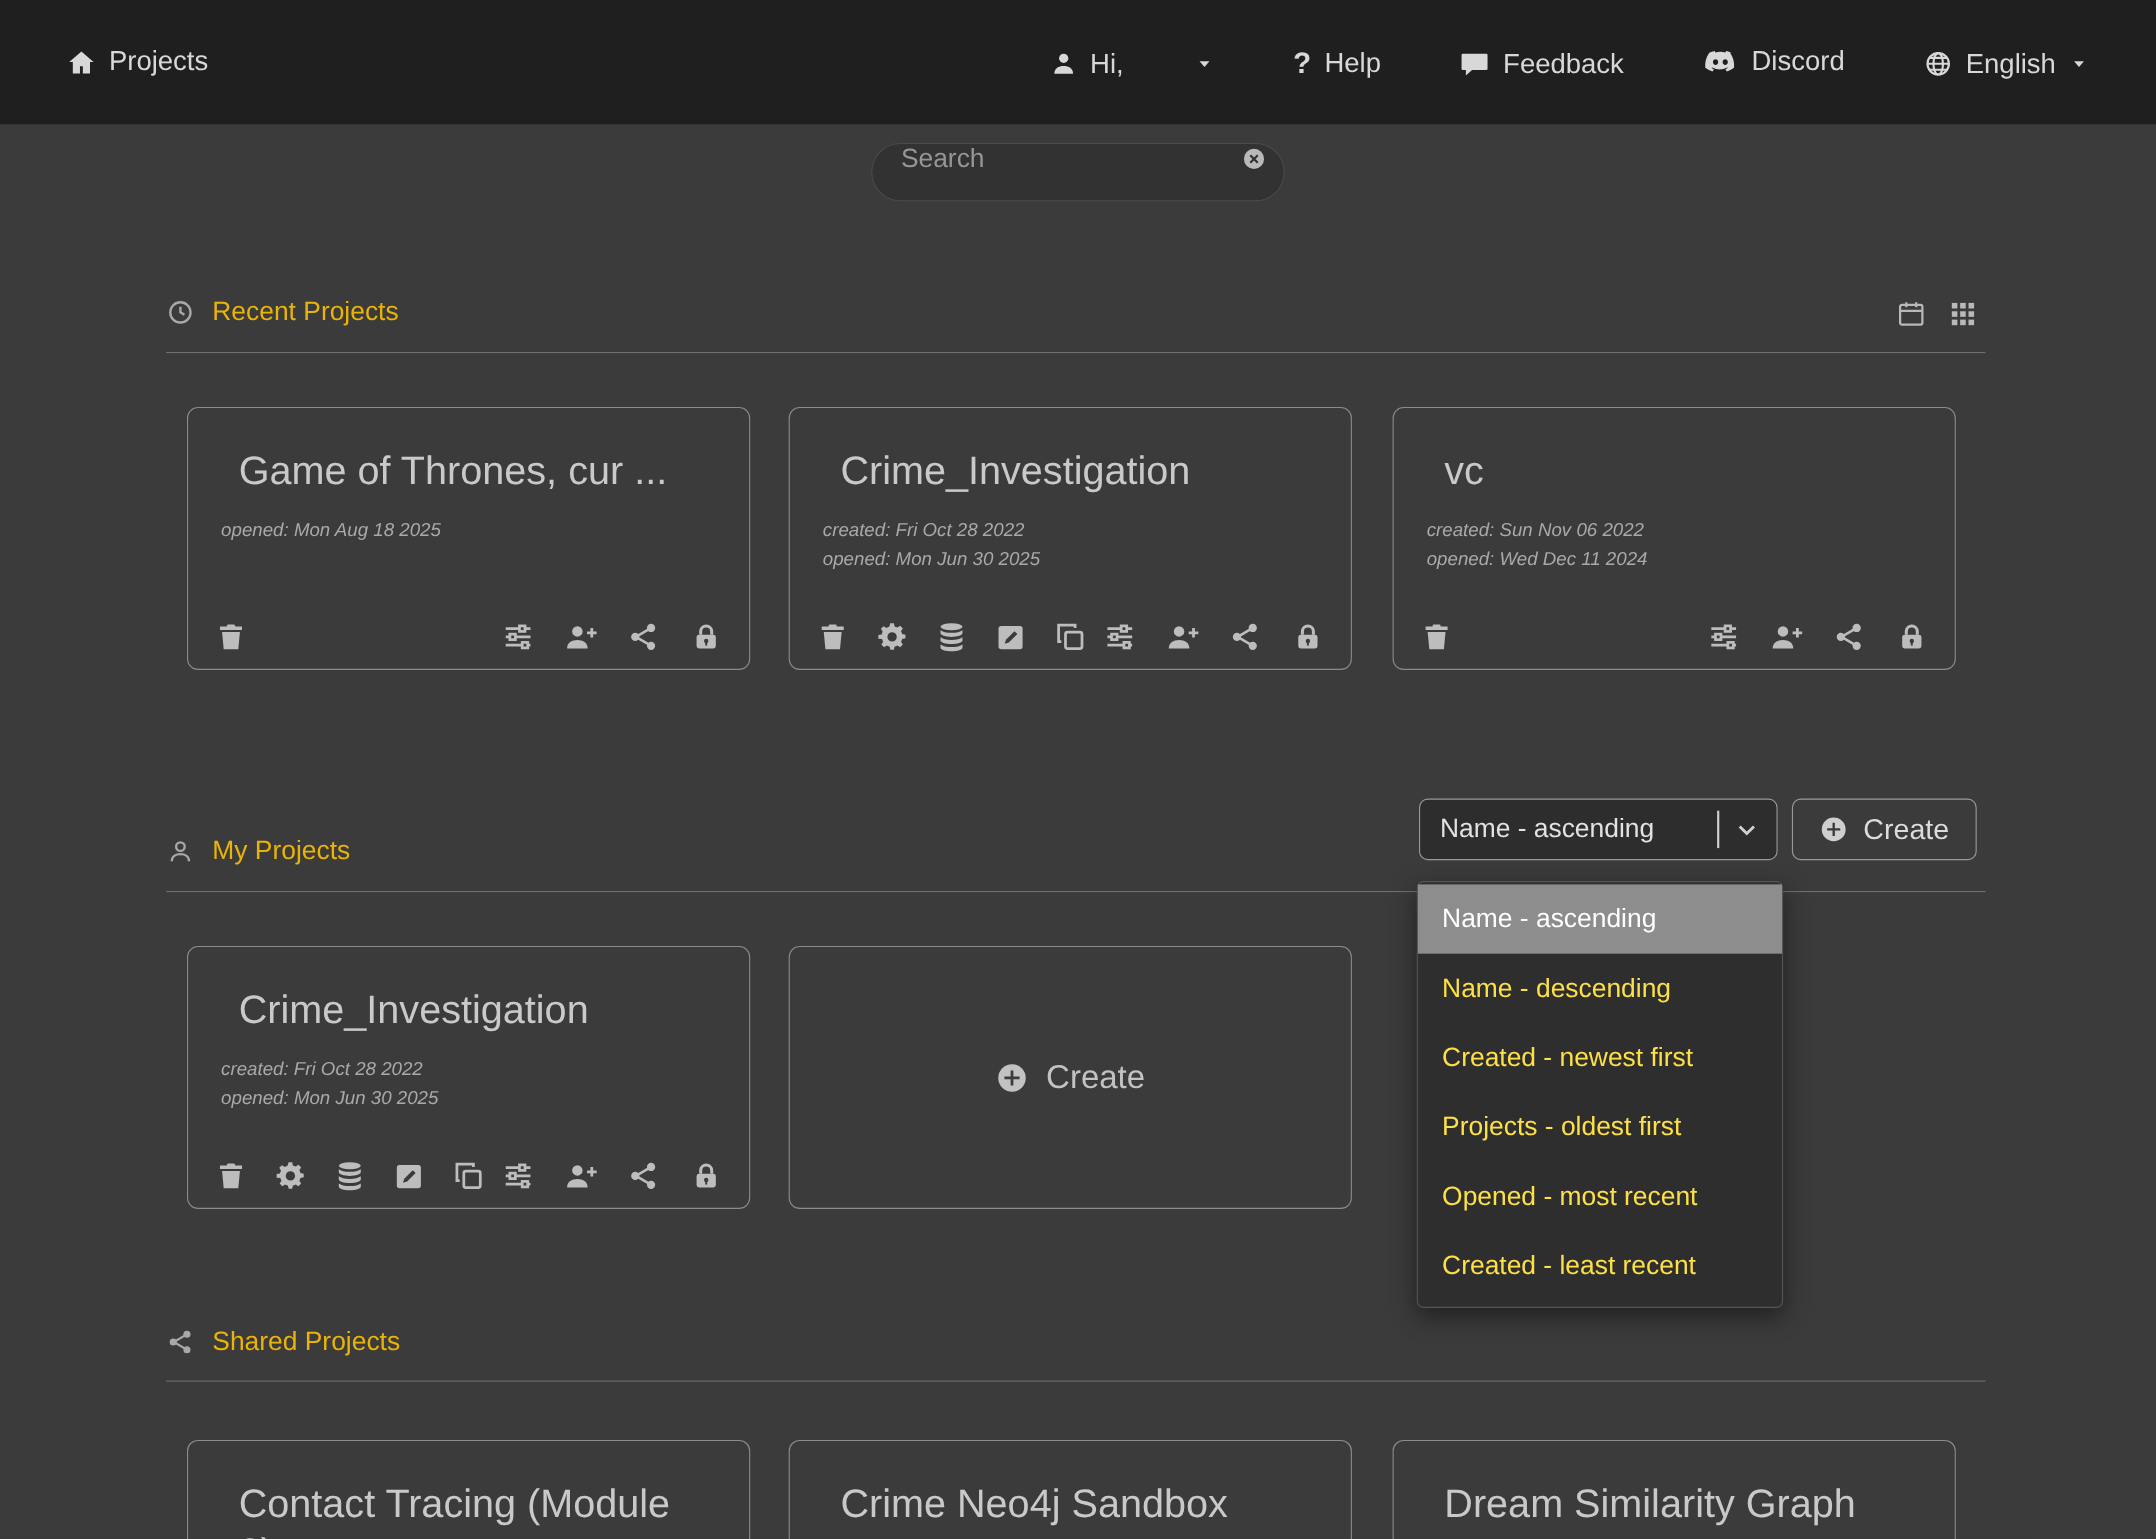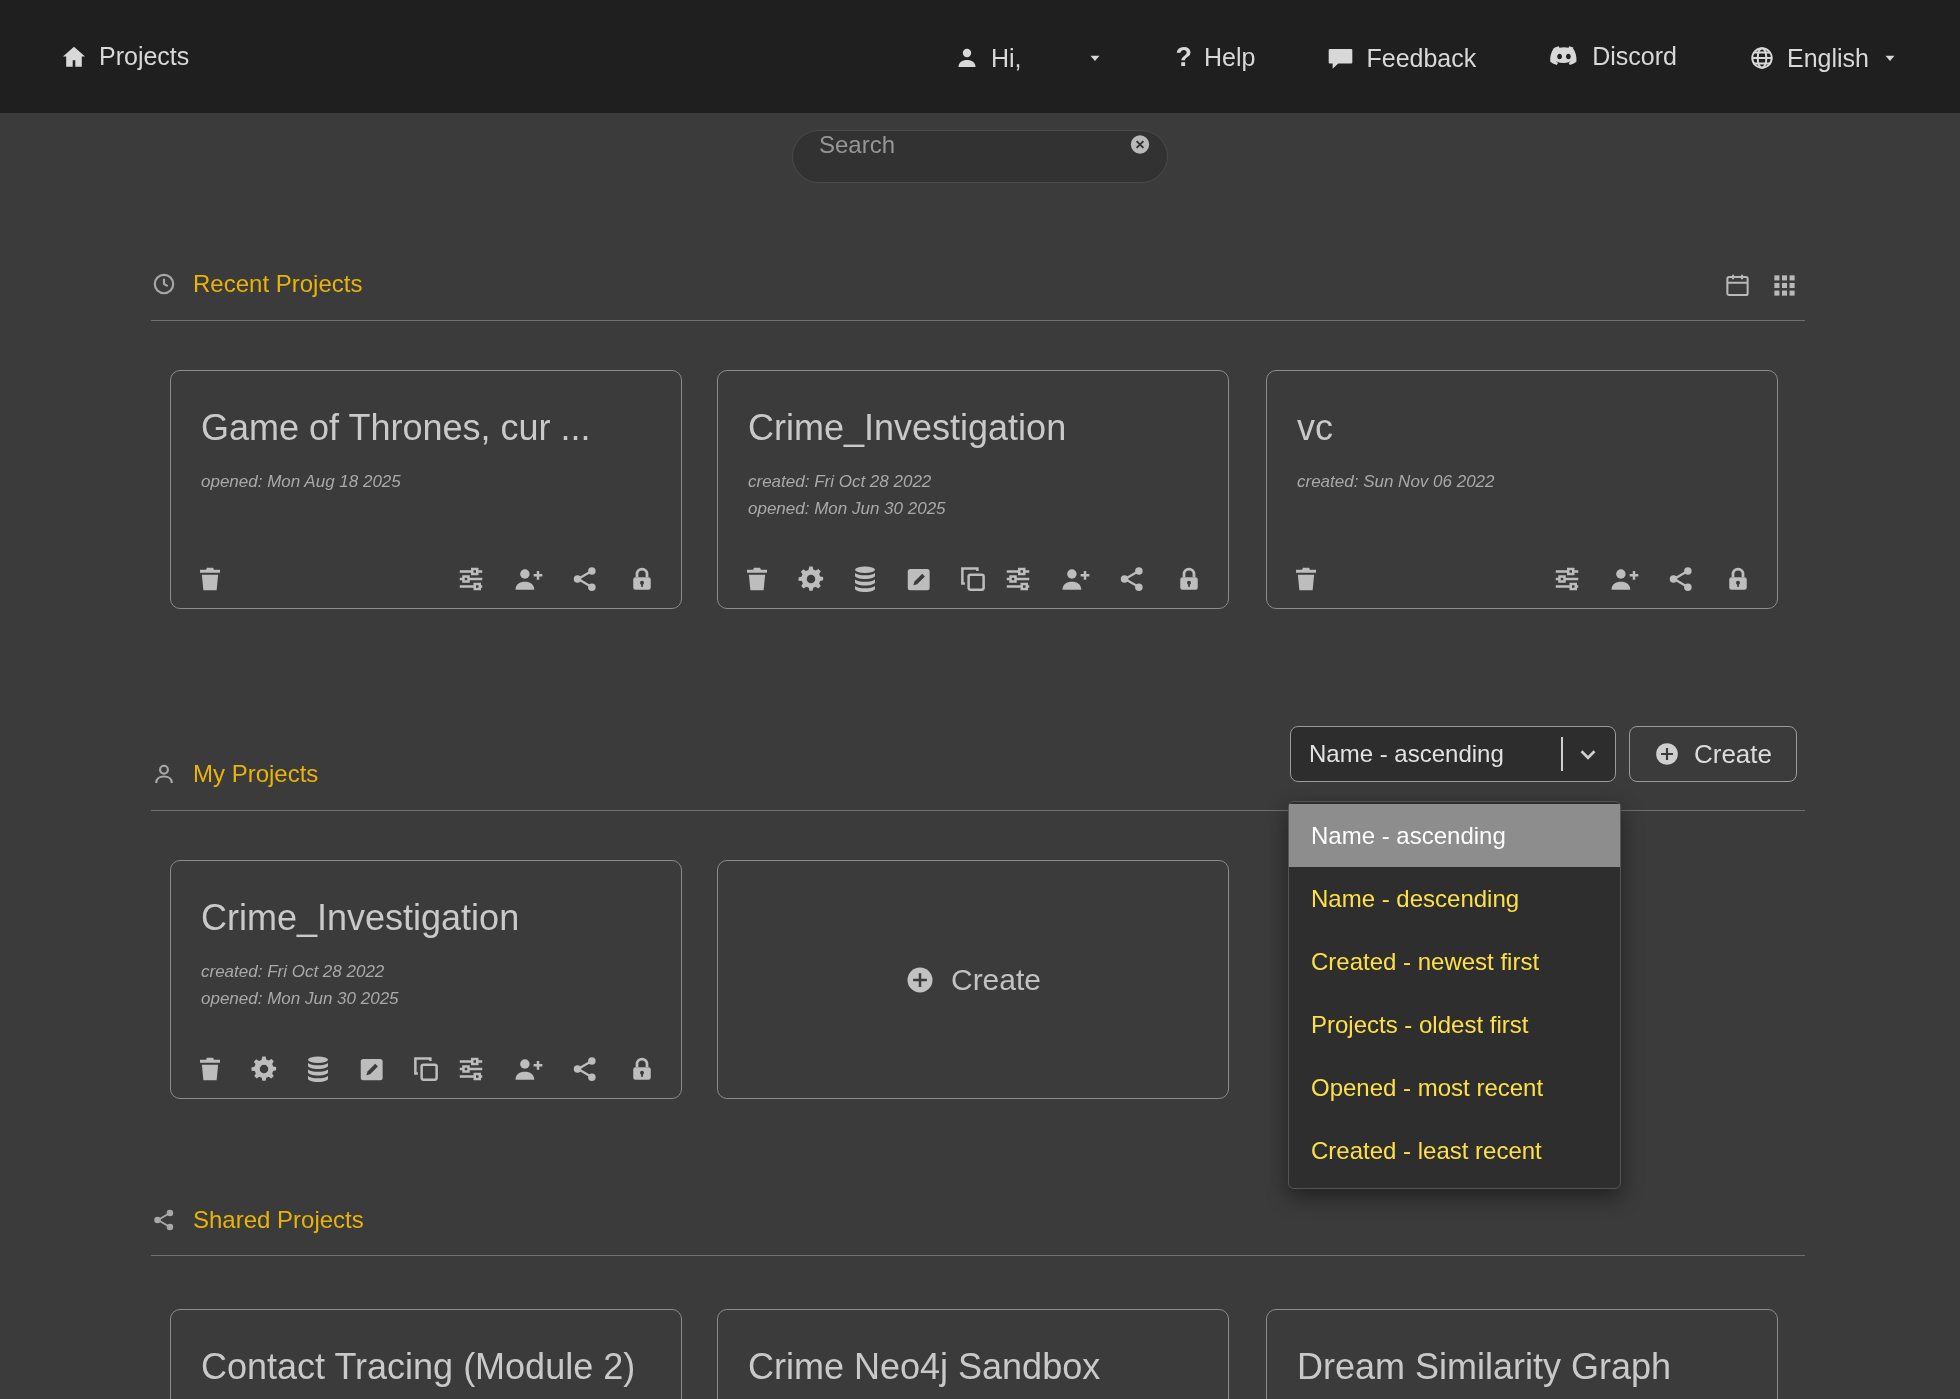"Game of Thrones, cur ..." .card-title { margin-left: none -> 16px }
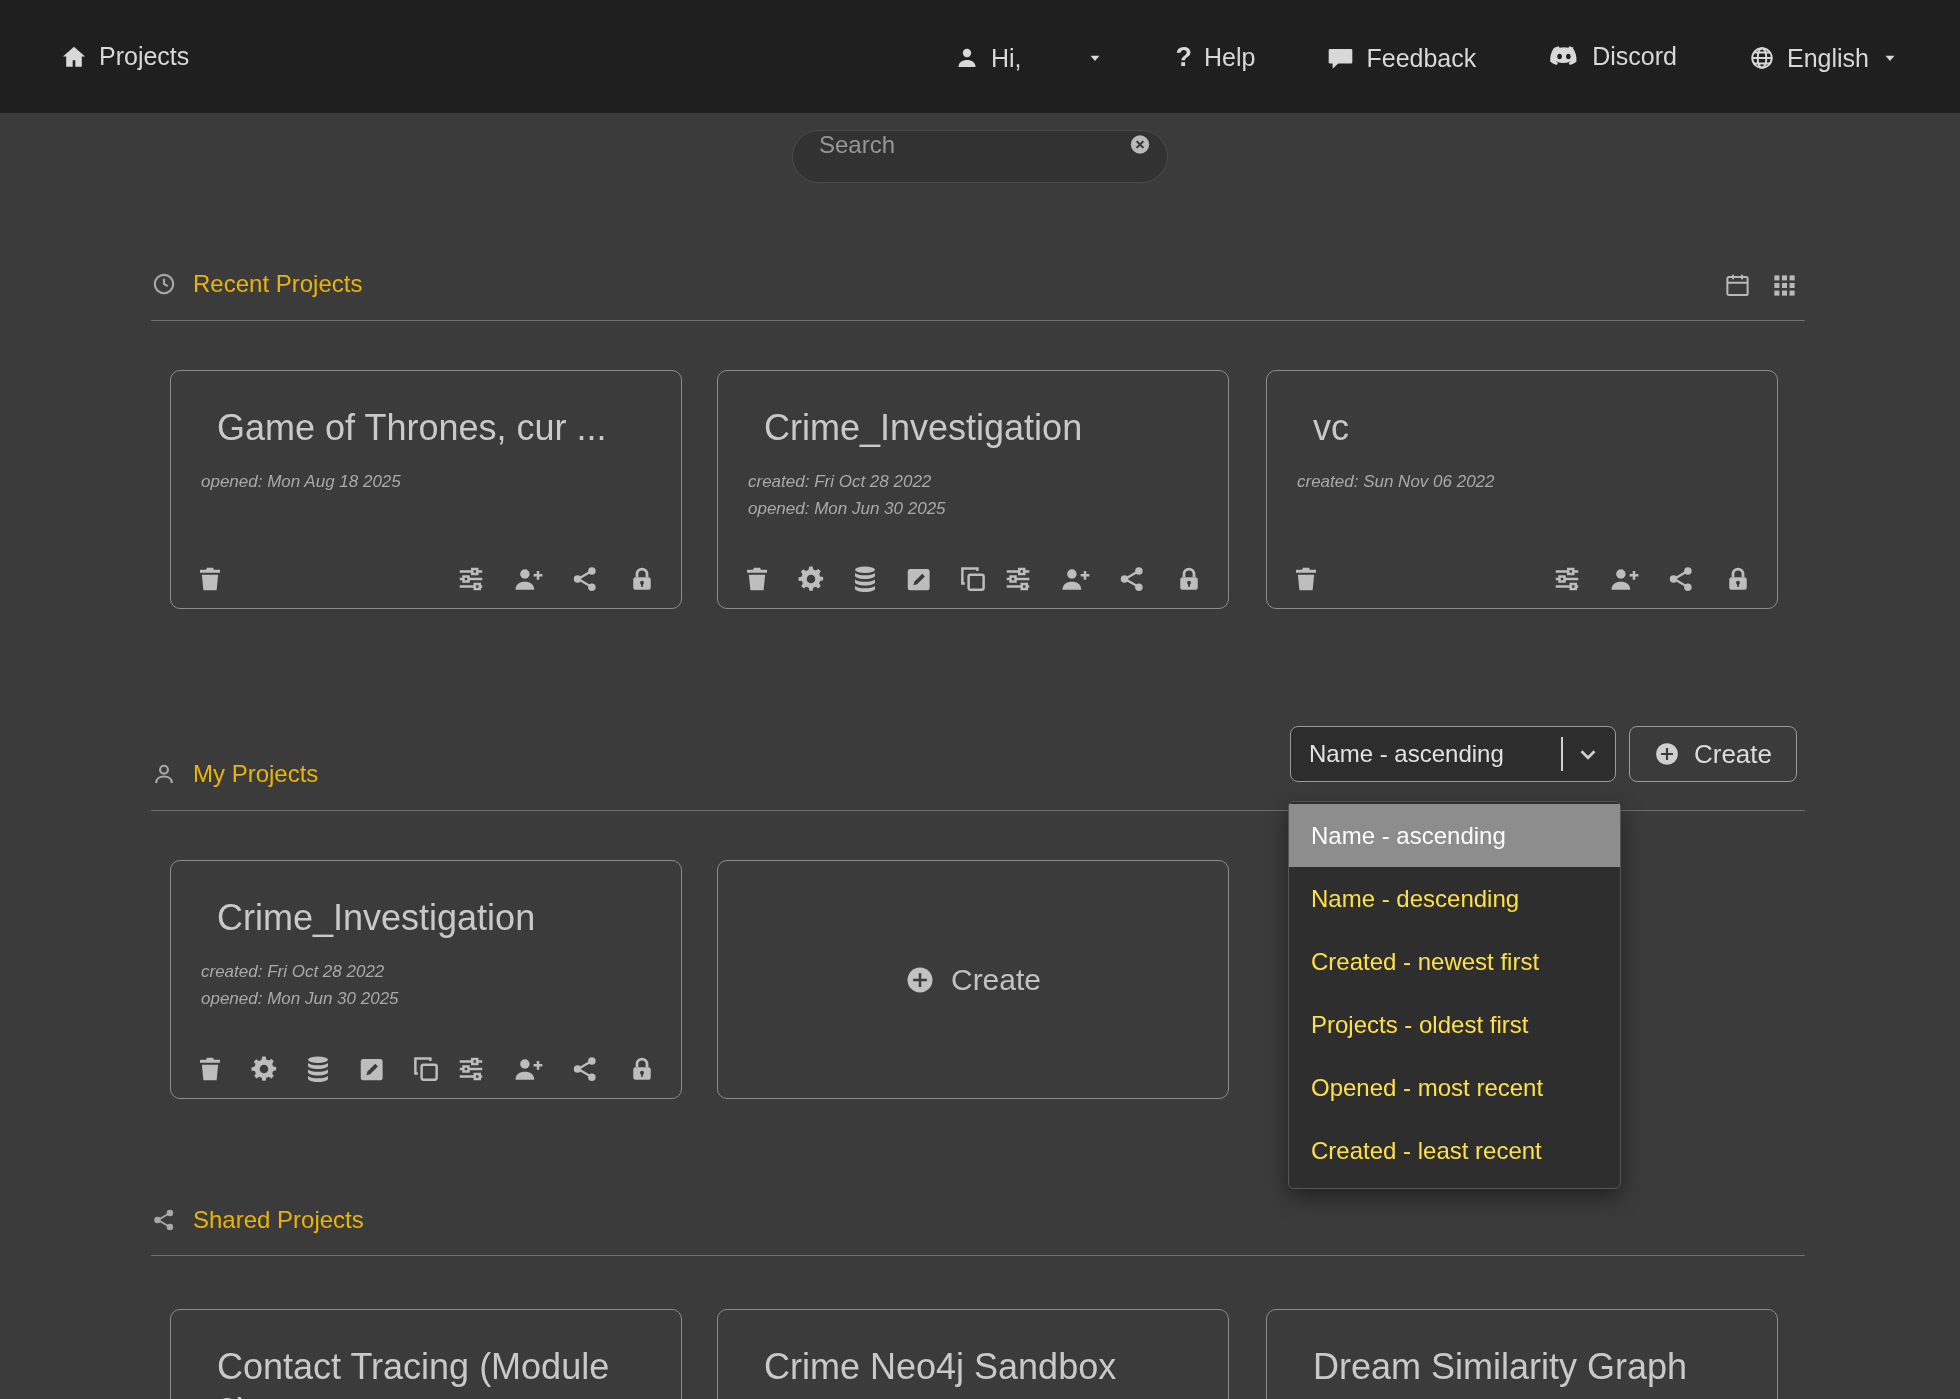"opened: Wed Dec 11 2024" div.card-meta { html: none -> <div>opened: Wed Dec 11 2024</div> }
